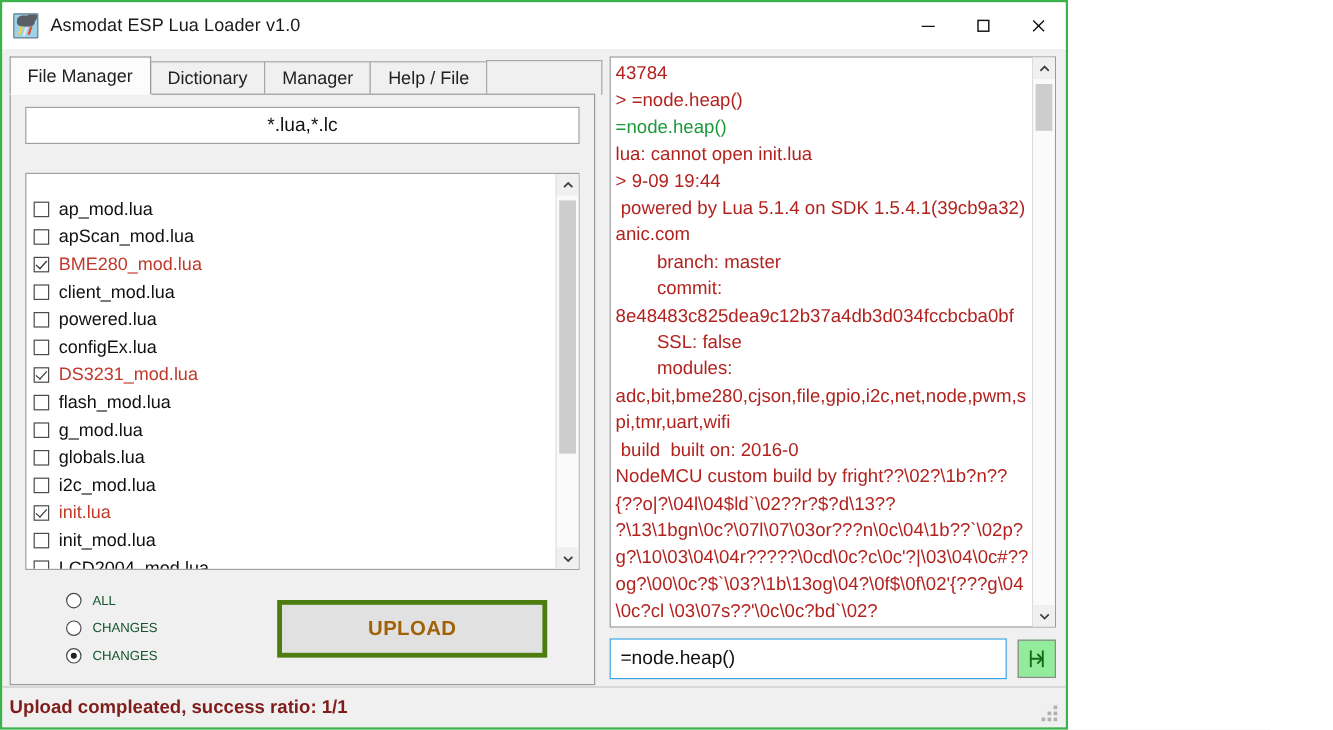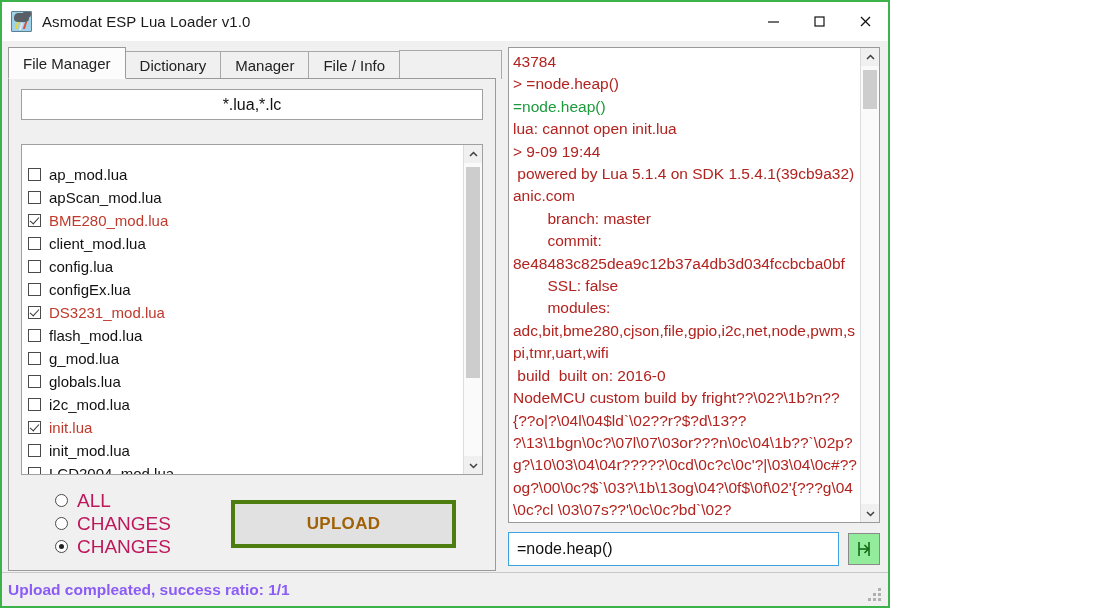"File / Info" span { text: File / Info -> Help / File }
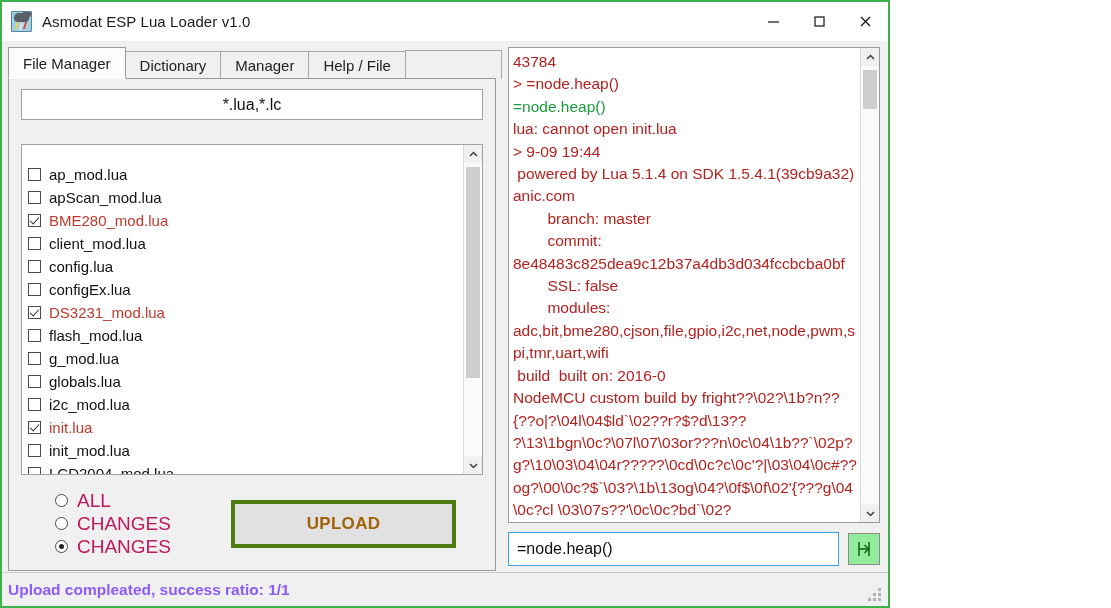"config.lua" span { text: config.lua -> powered.lua }
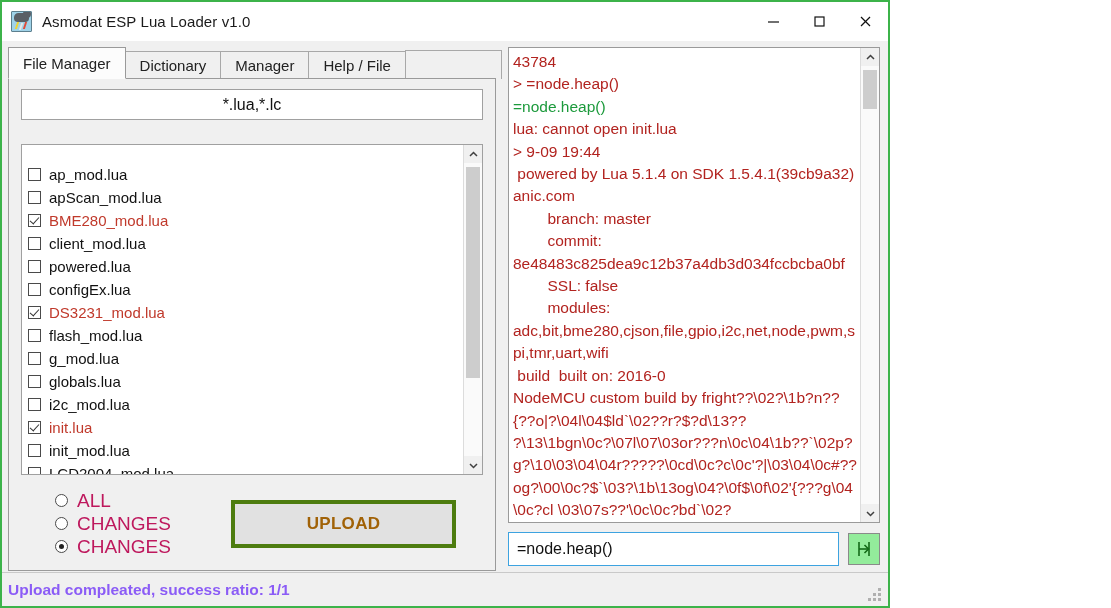"ALL" .radio-row { color: #be185d -> #14532d; font-size: 19px -> 11px }
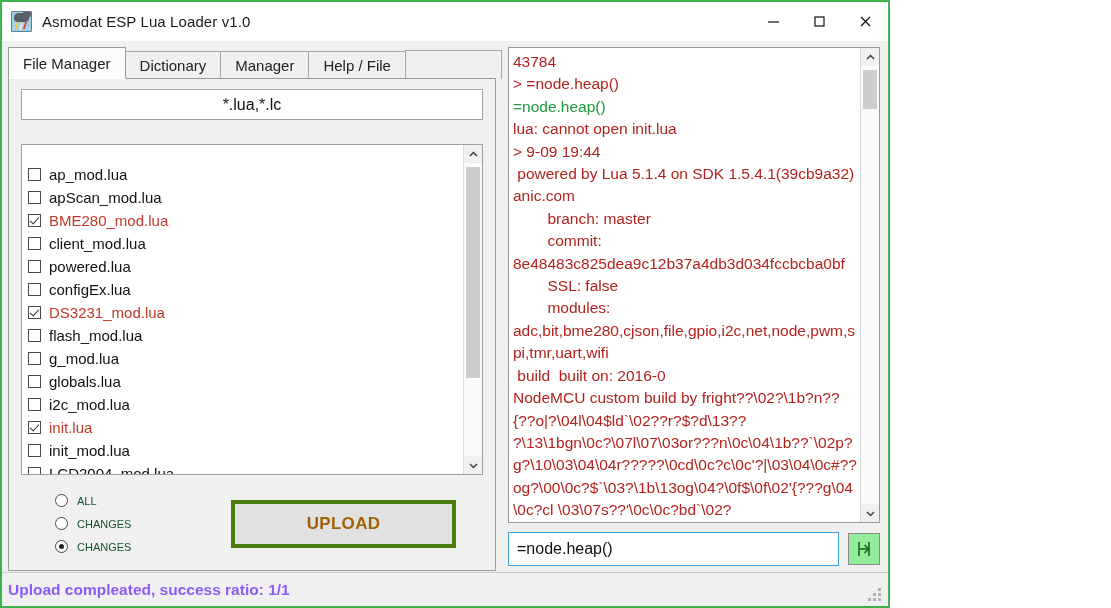"Upload compleated, success ratio: 1/1" .status-text { color: #8b5cf6 -> #7f1d1d }
